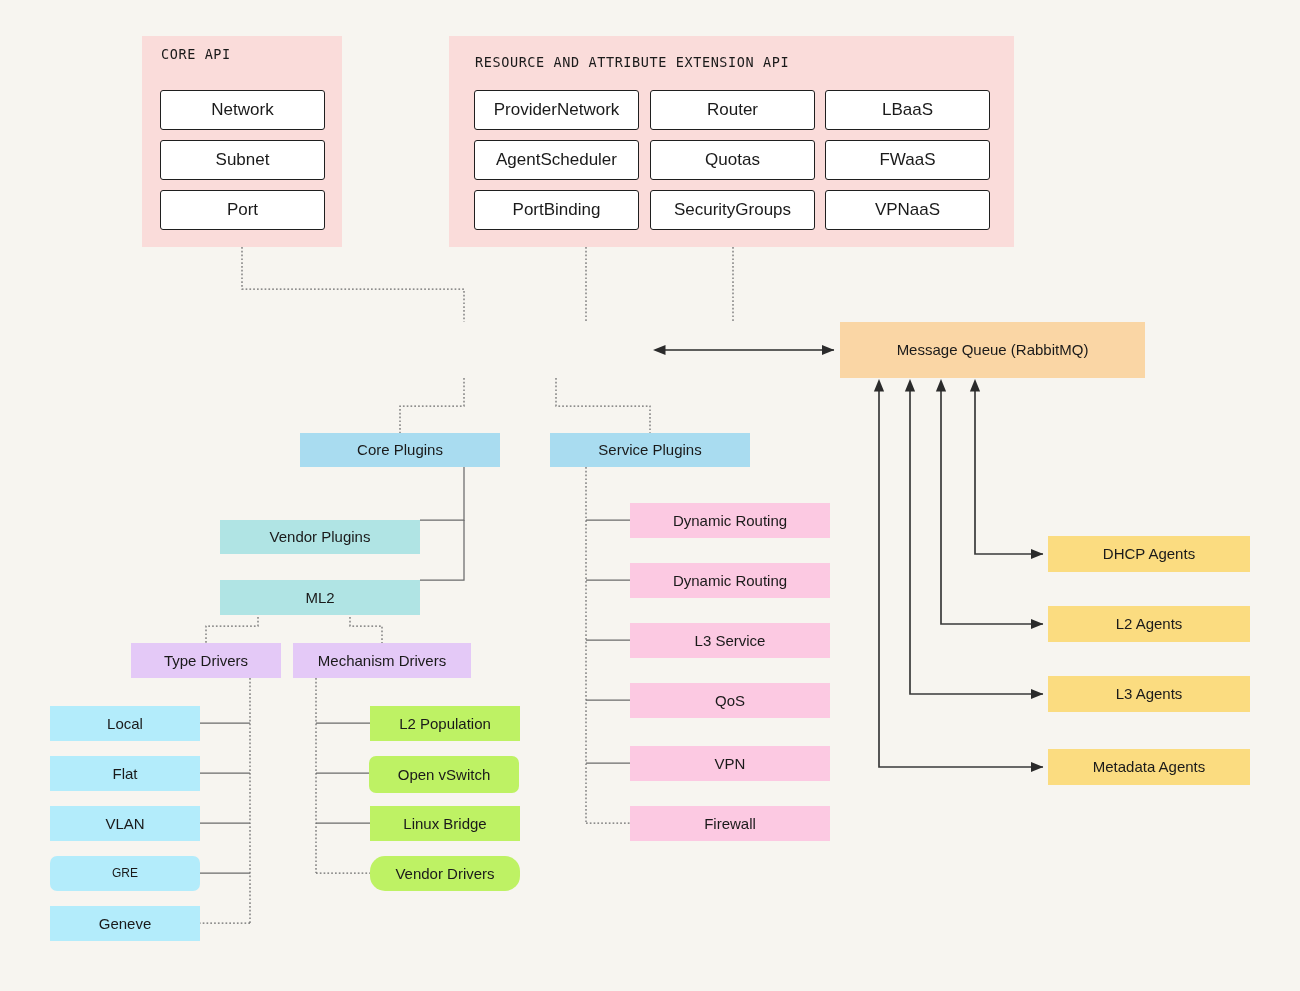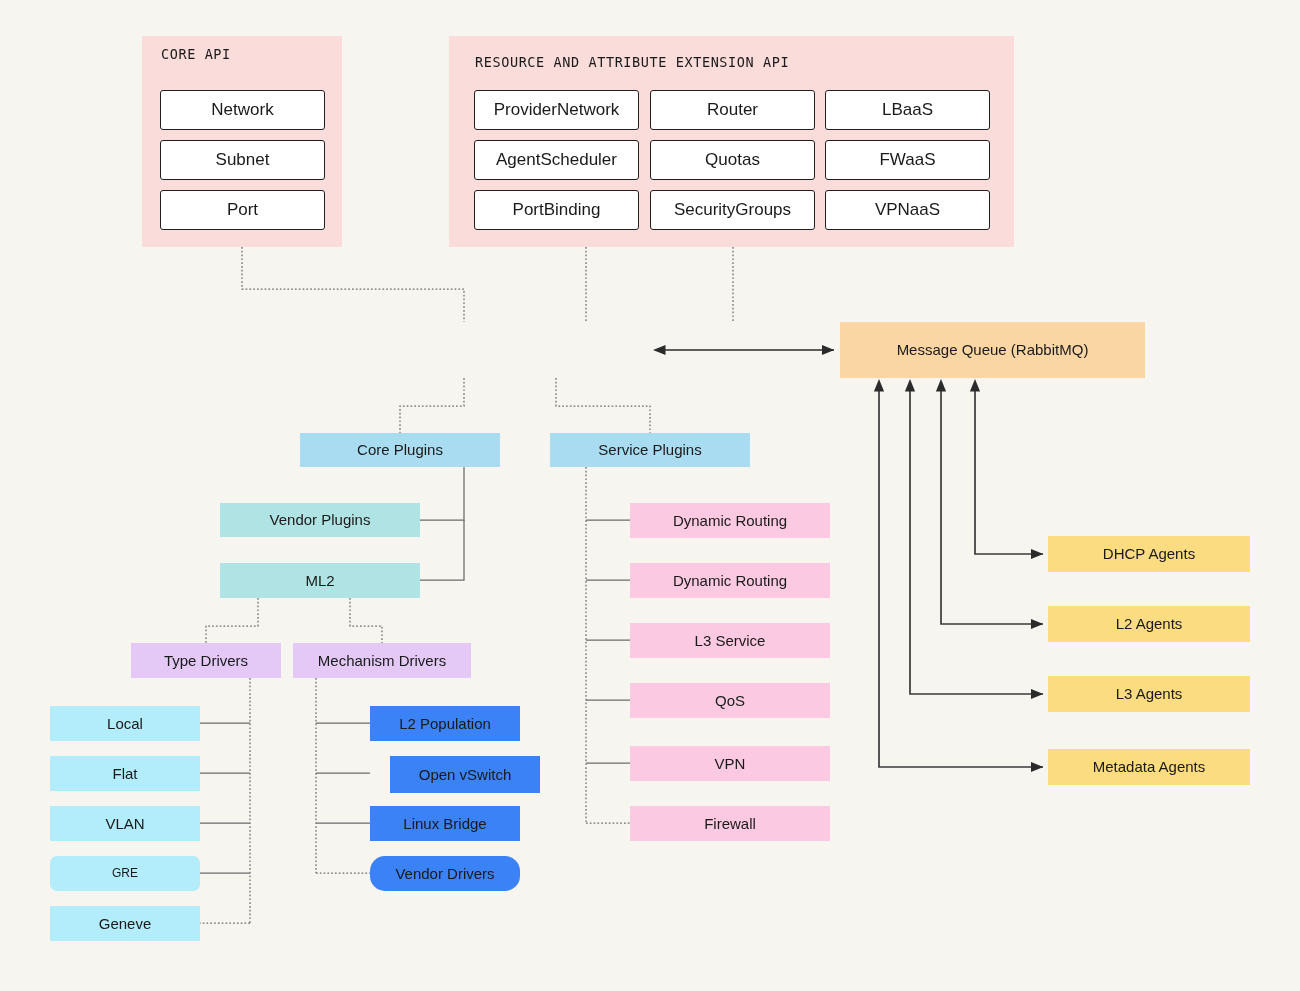"Vendor Plugins" .n-teal { margin-top: none -> 17px }
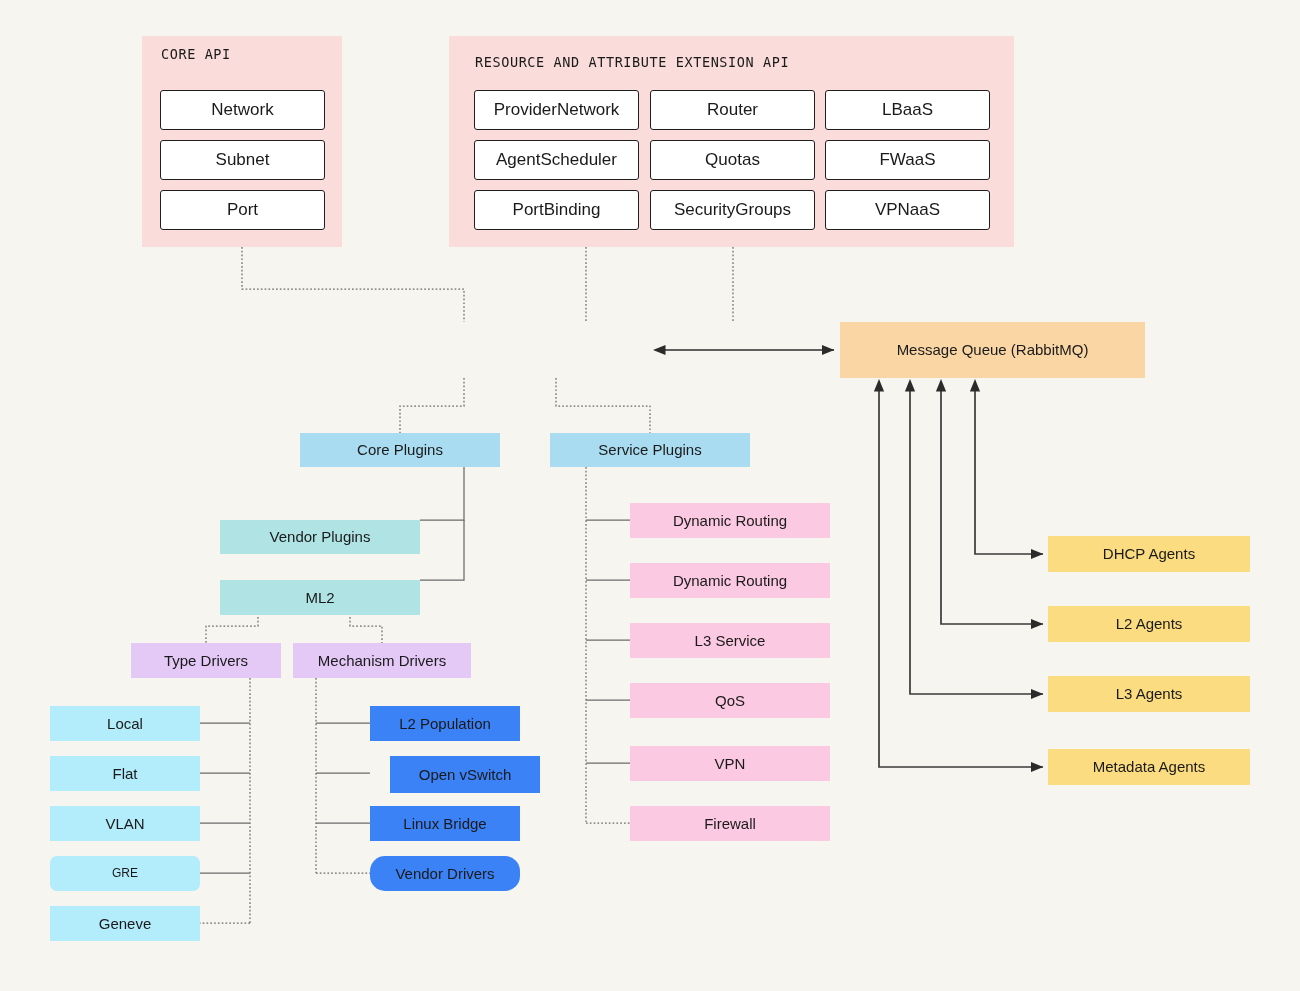"L2 Population" .n-green { background: #3b82f6 -> #bef264 }
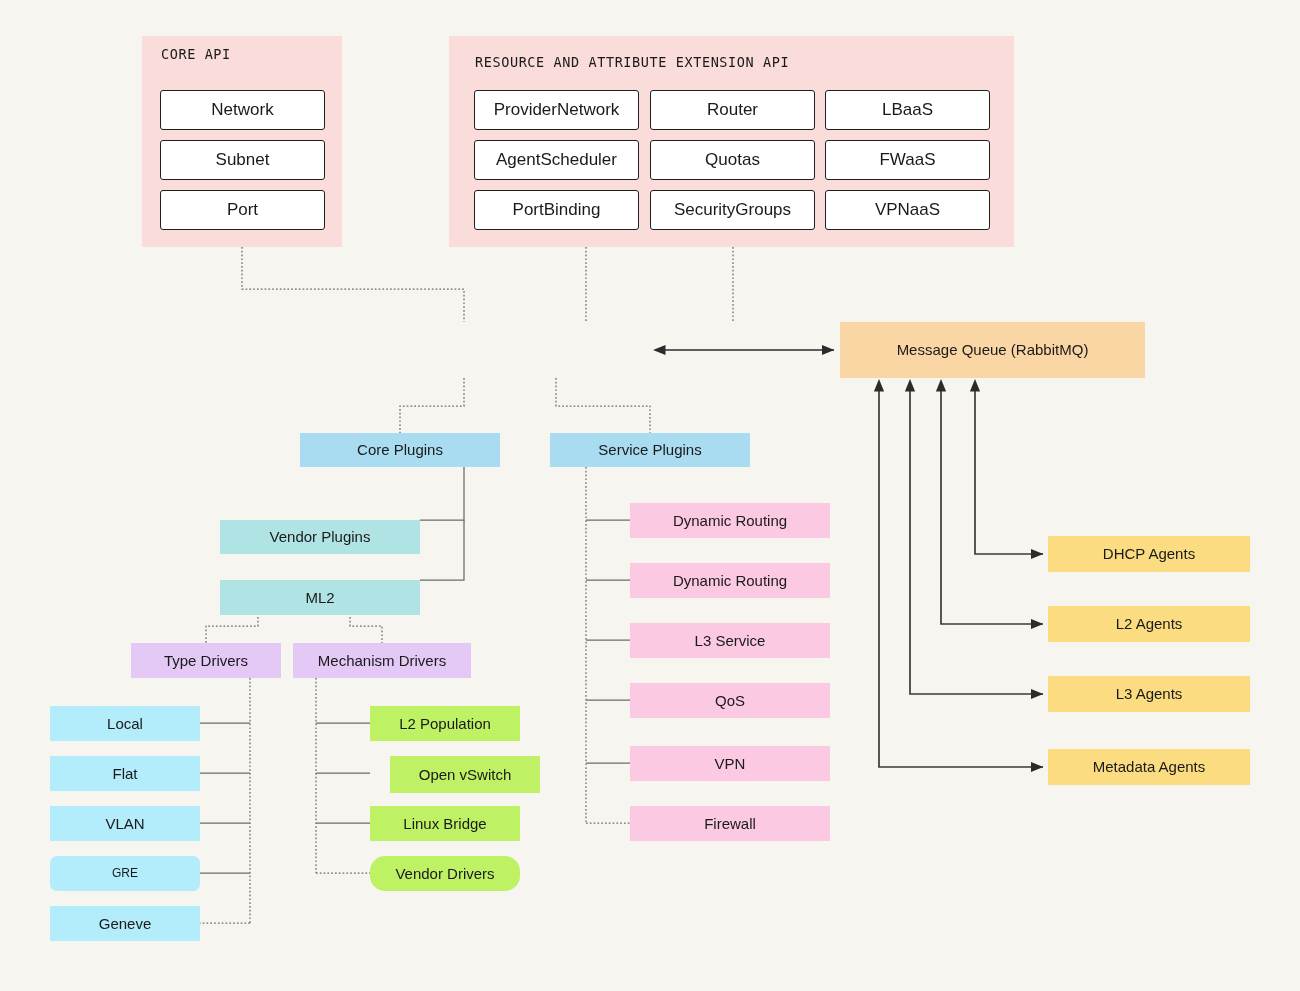"Open vSwitch" div.node { border-radius: none -> 7px; left: 390px -> 369px }
